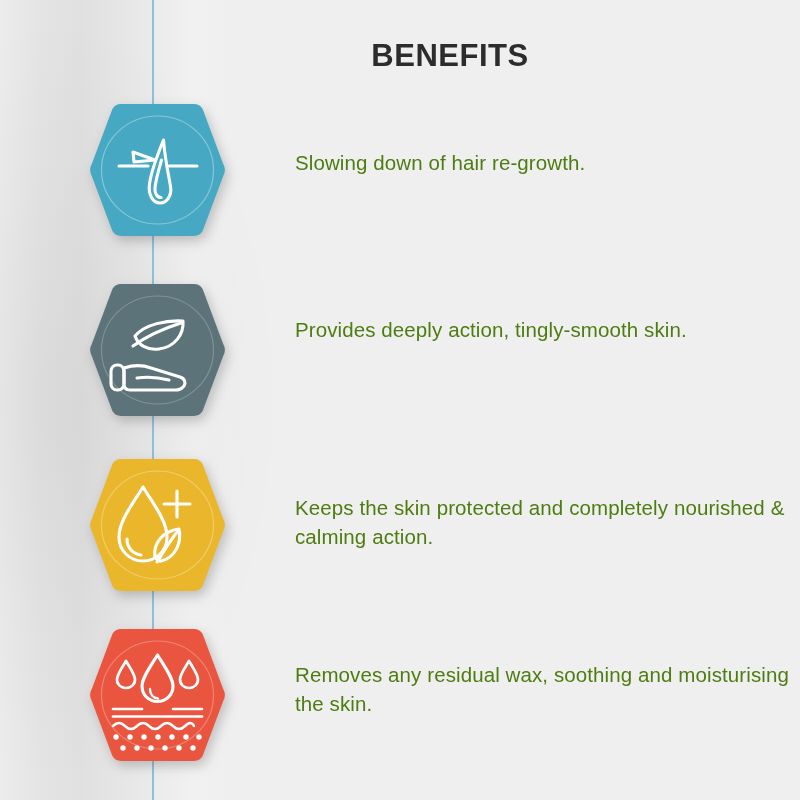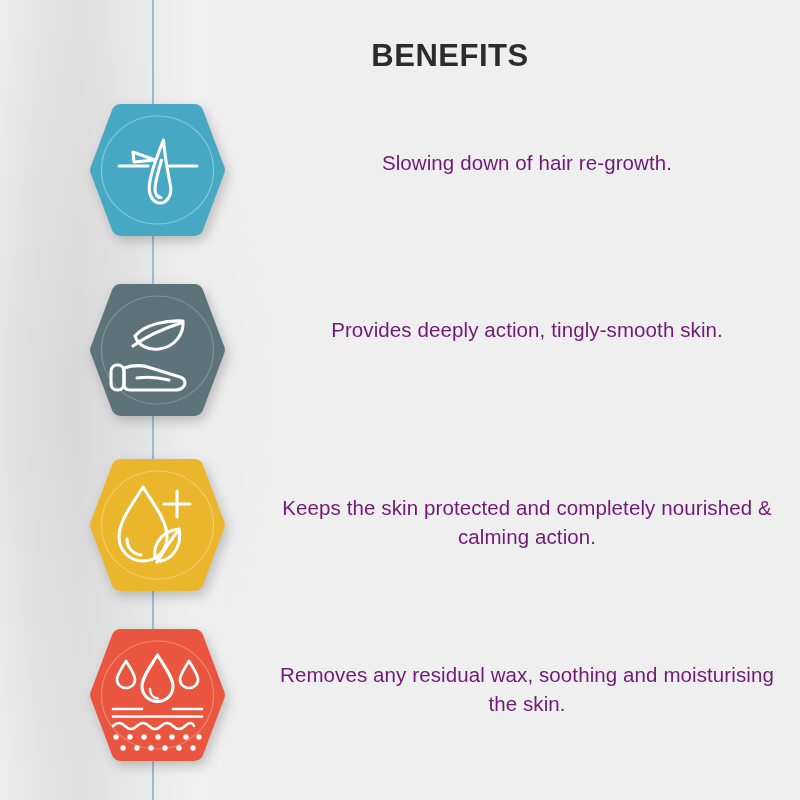"Slowing down of hair re-growth." .benefit-text { color: #701a75 -> #4d7c0f; left: 277px -> 295px; text-align: center -> none }
